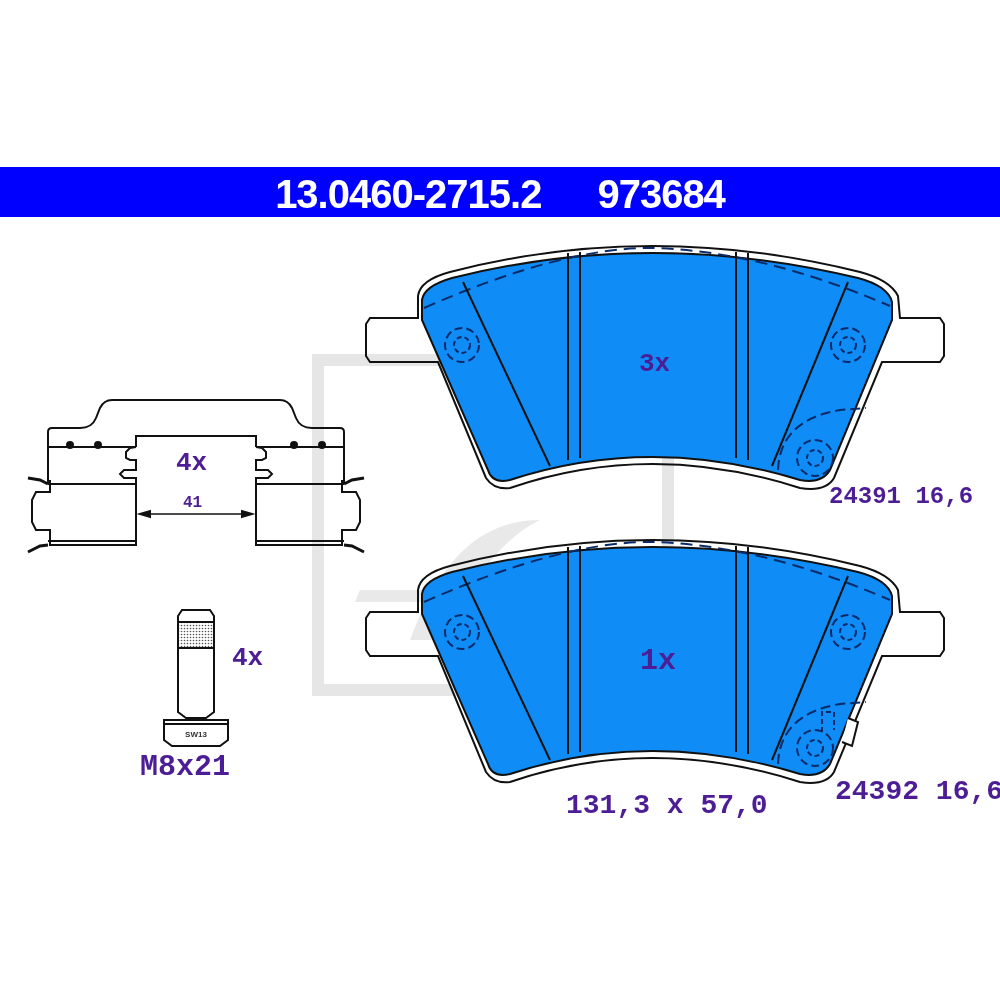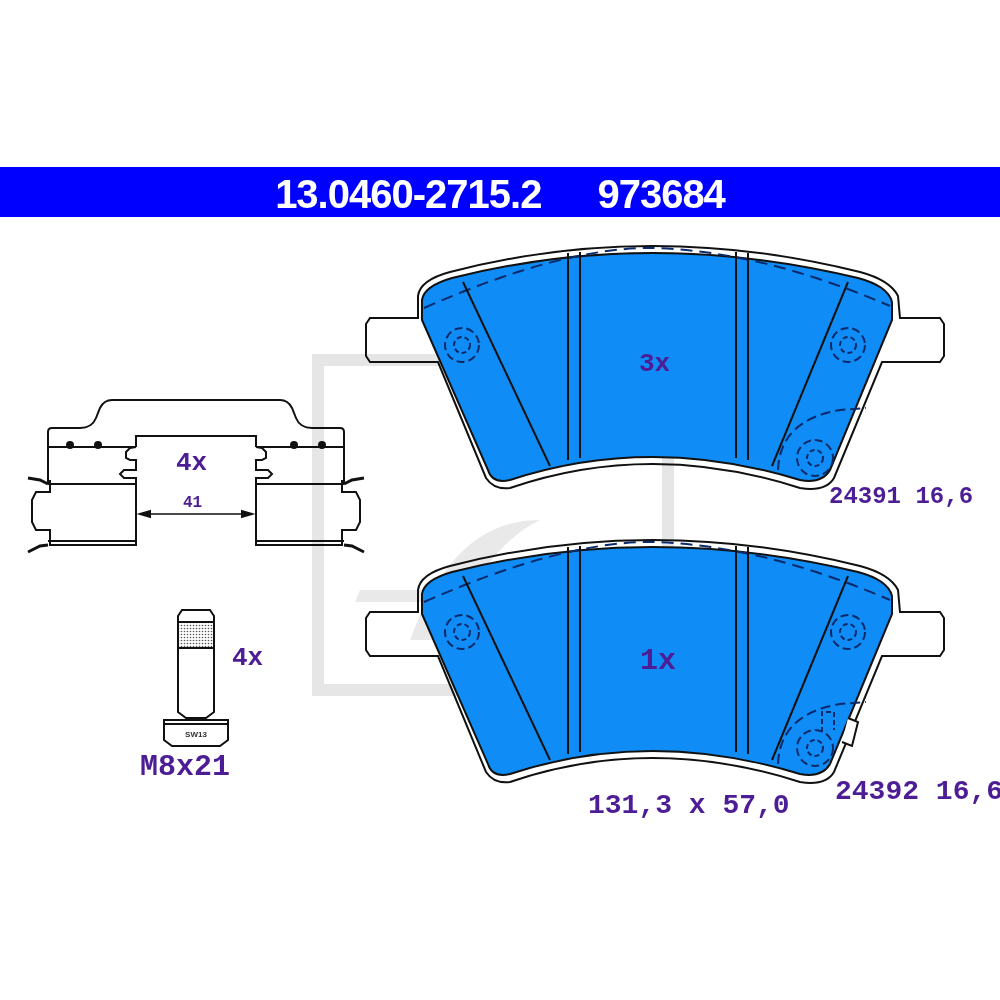"131,3 x 57,0" div.lbl { margin-left: 22px -> none }
